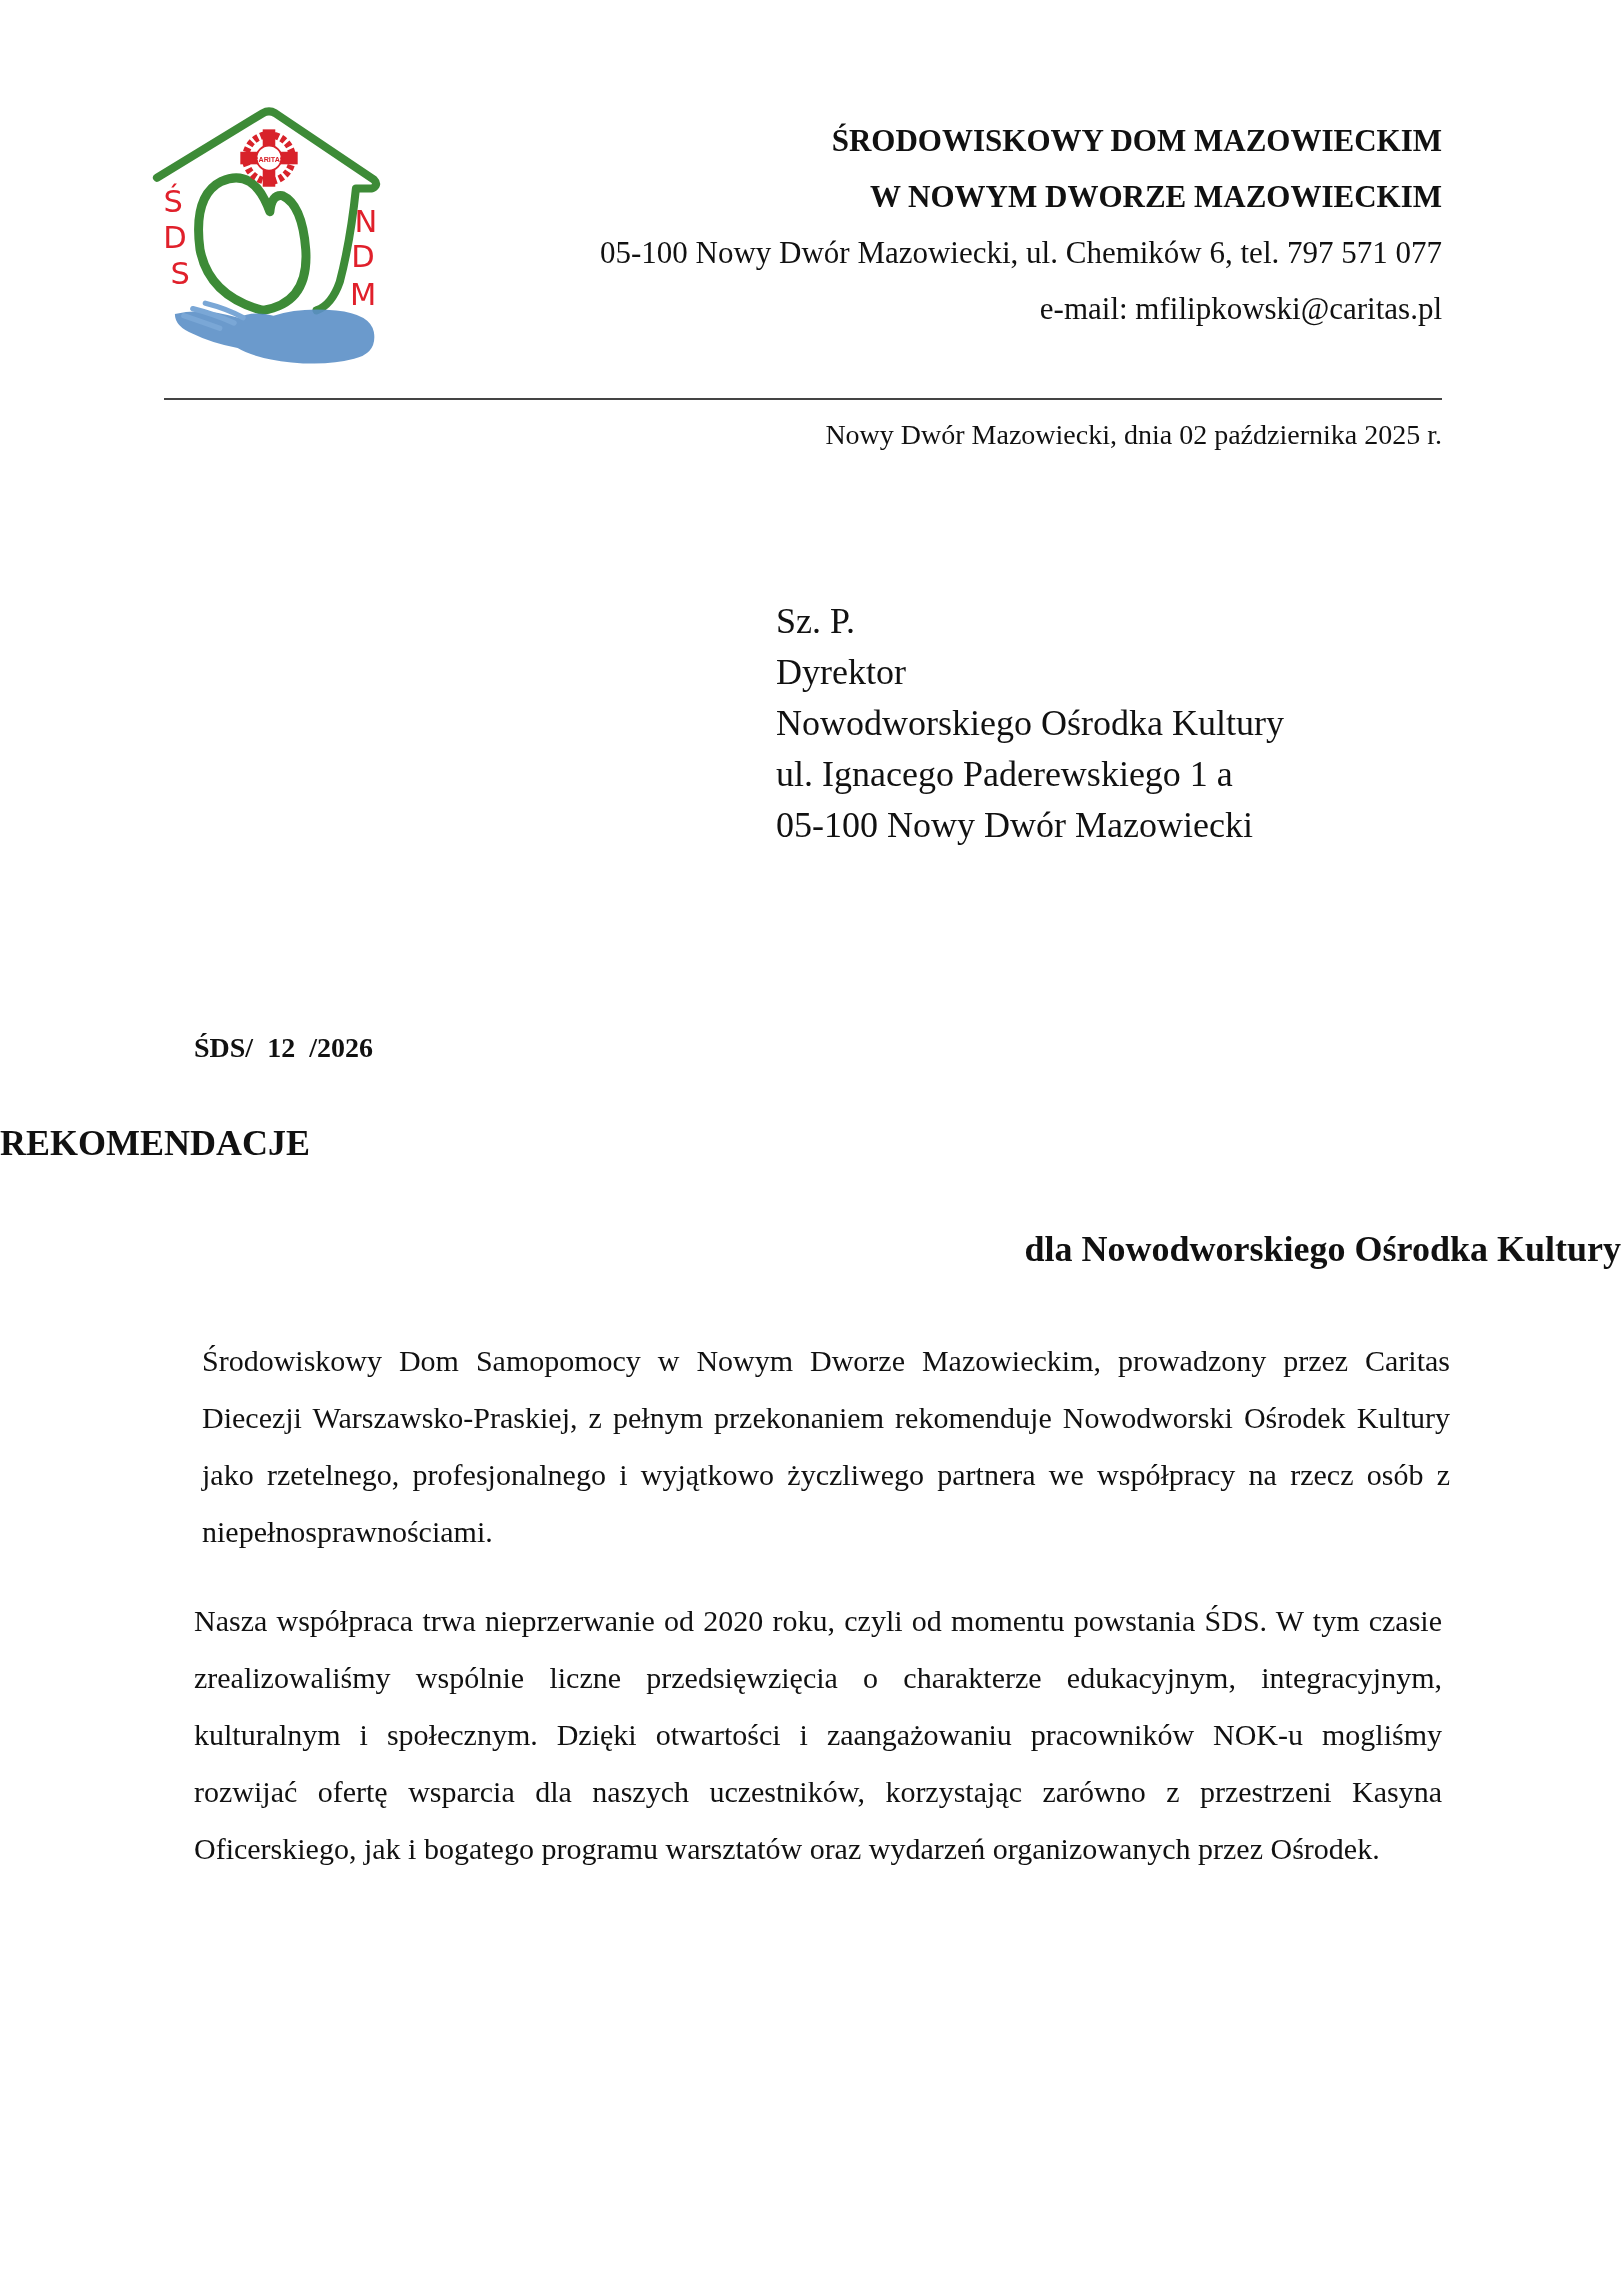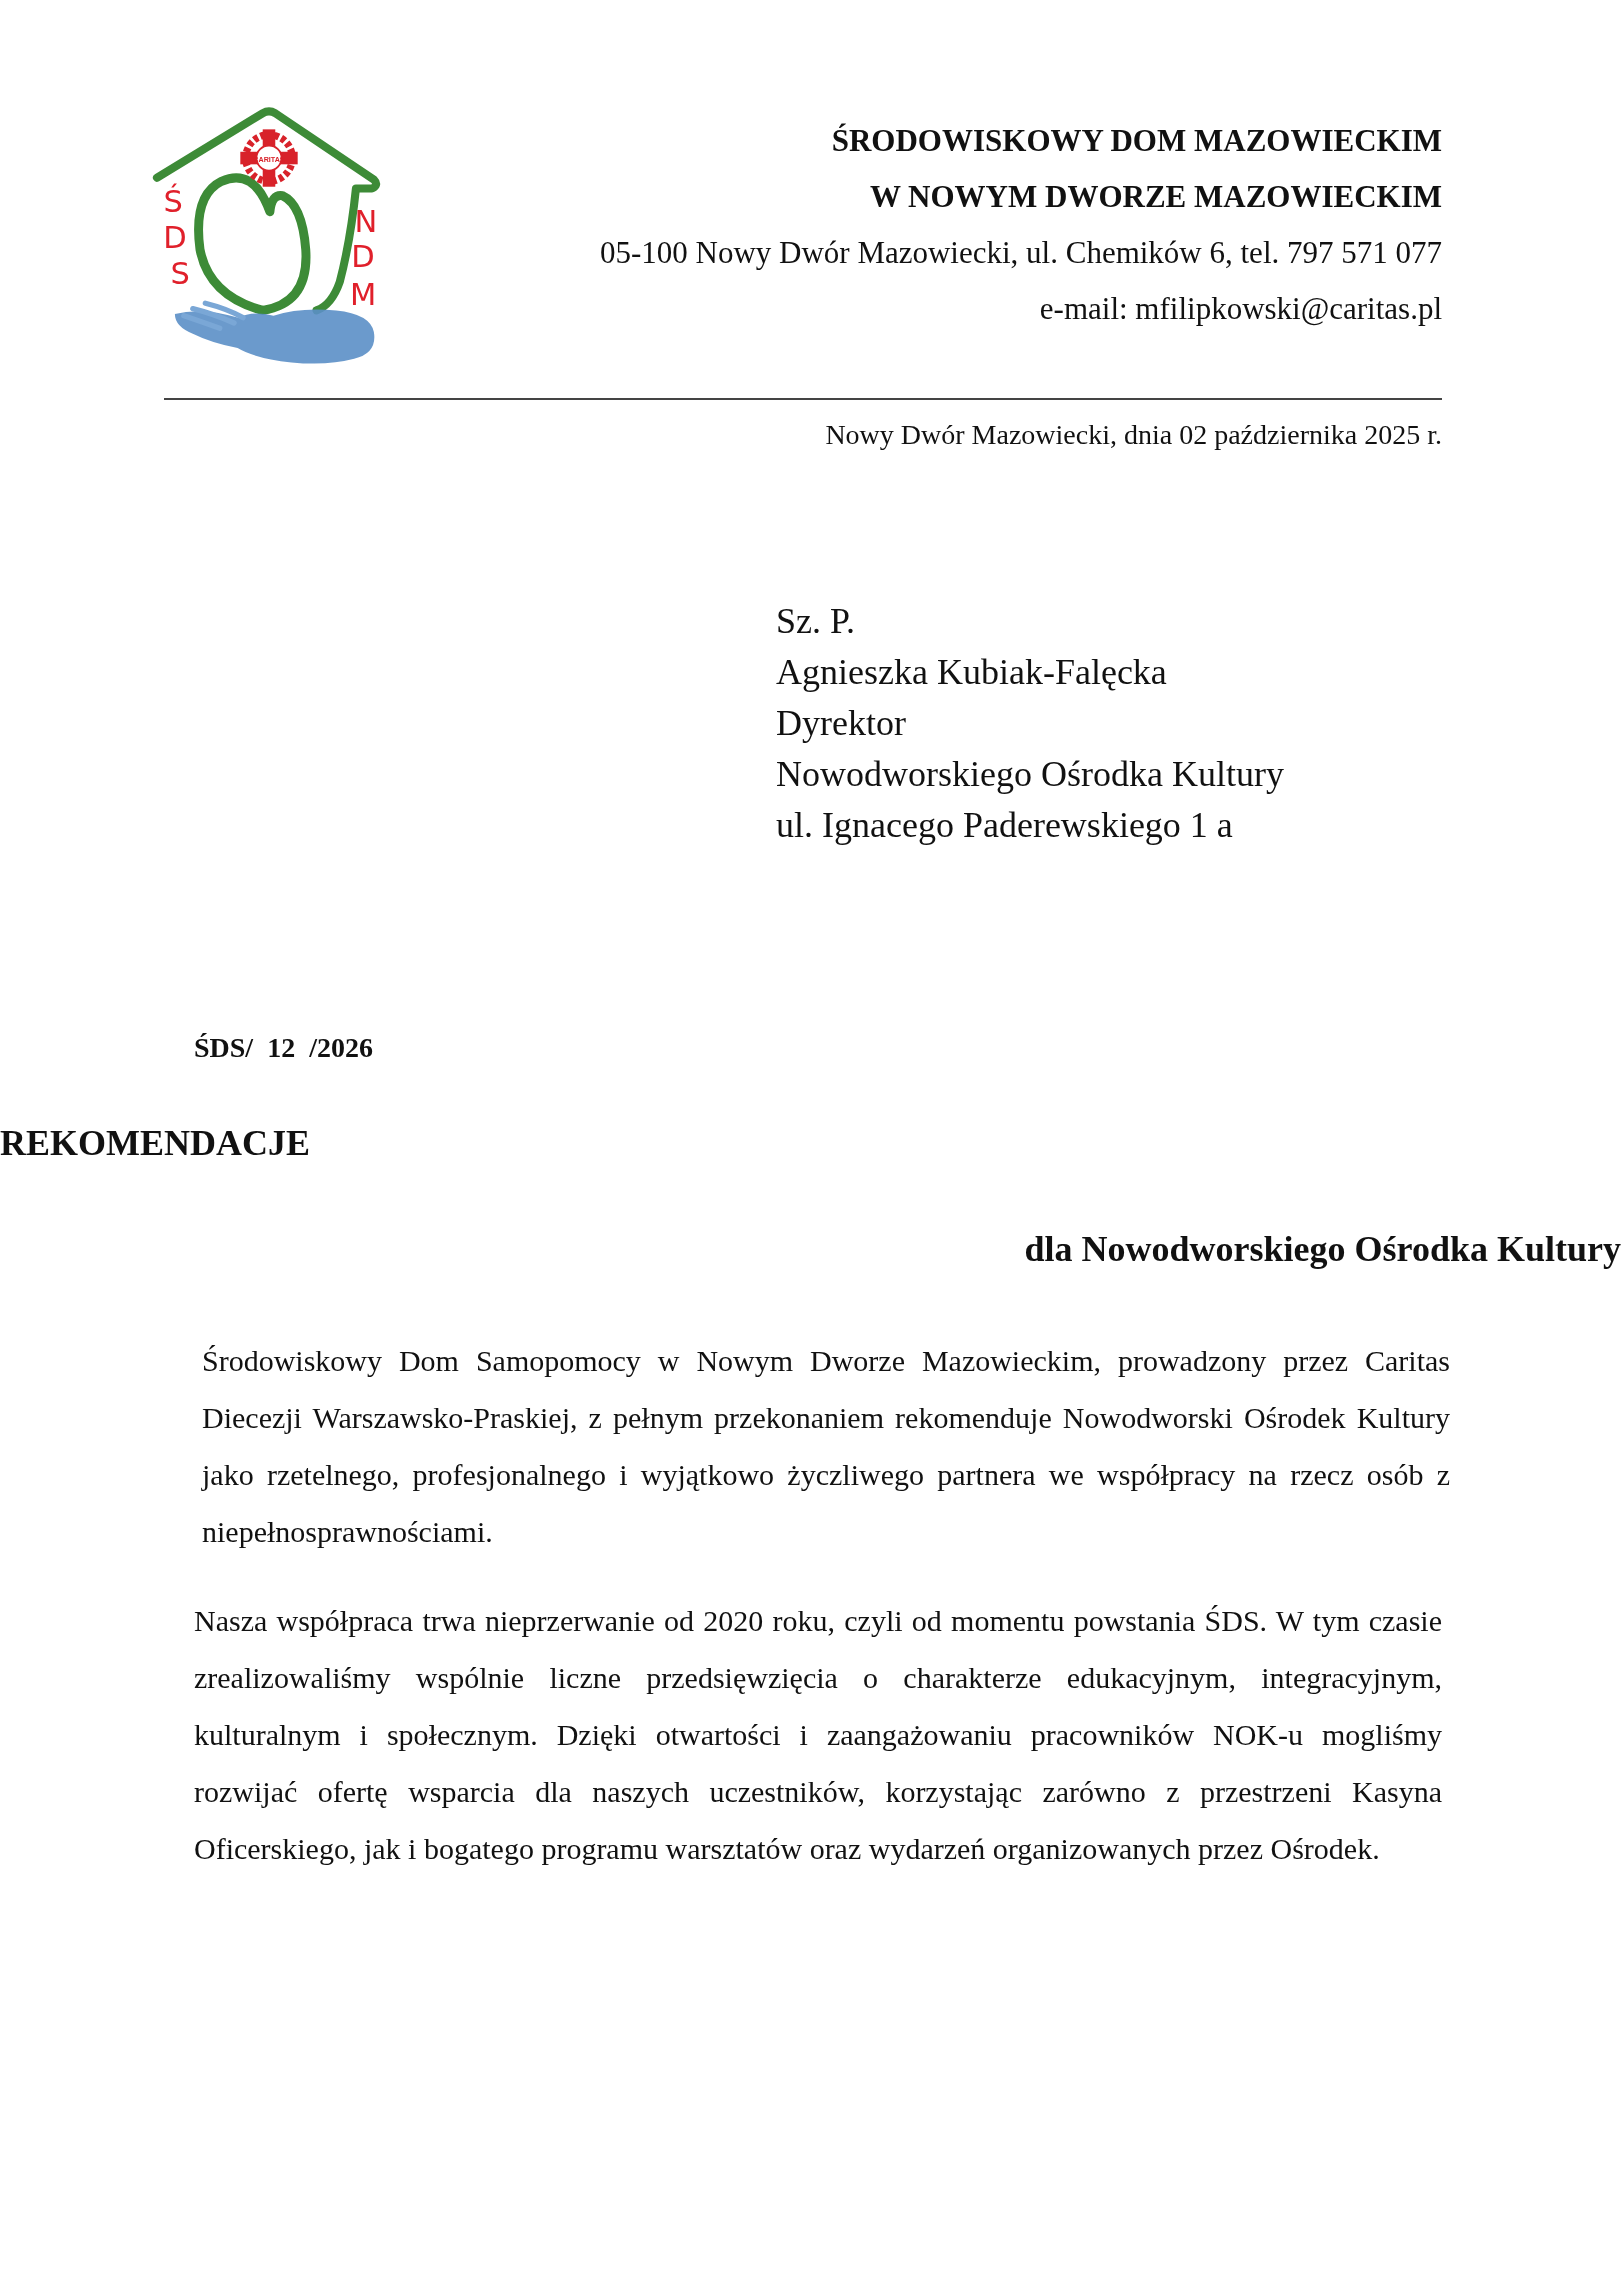"Agnieszka Kubiak-Falęcka" div { html: <div>Agnieszka Kubiak-Falęcka</div> -> none }
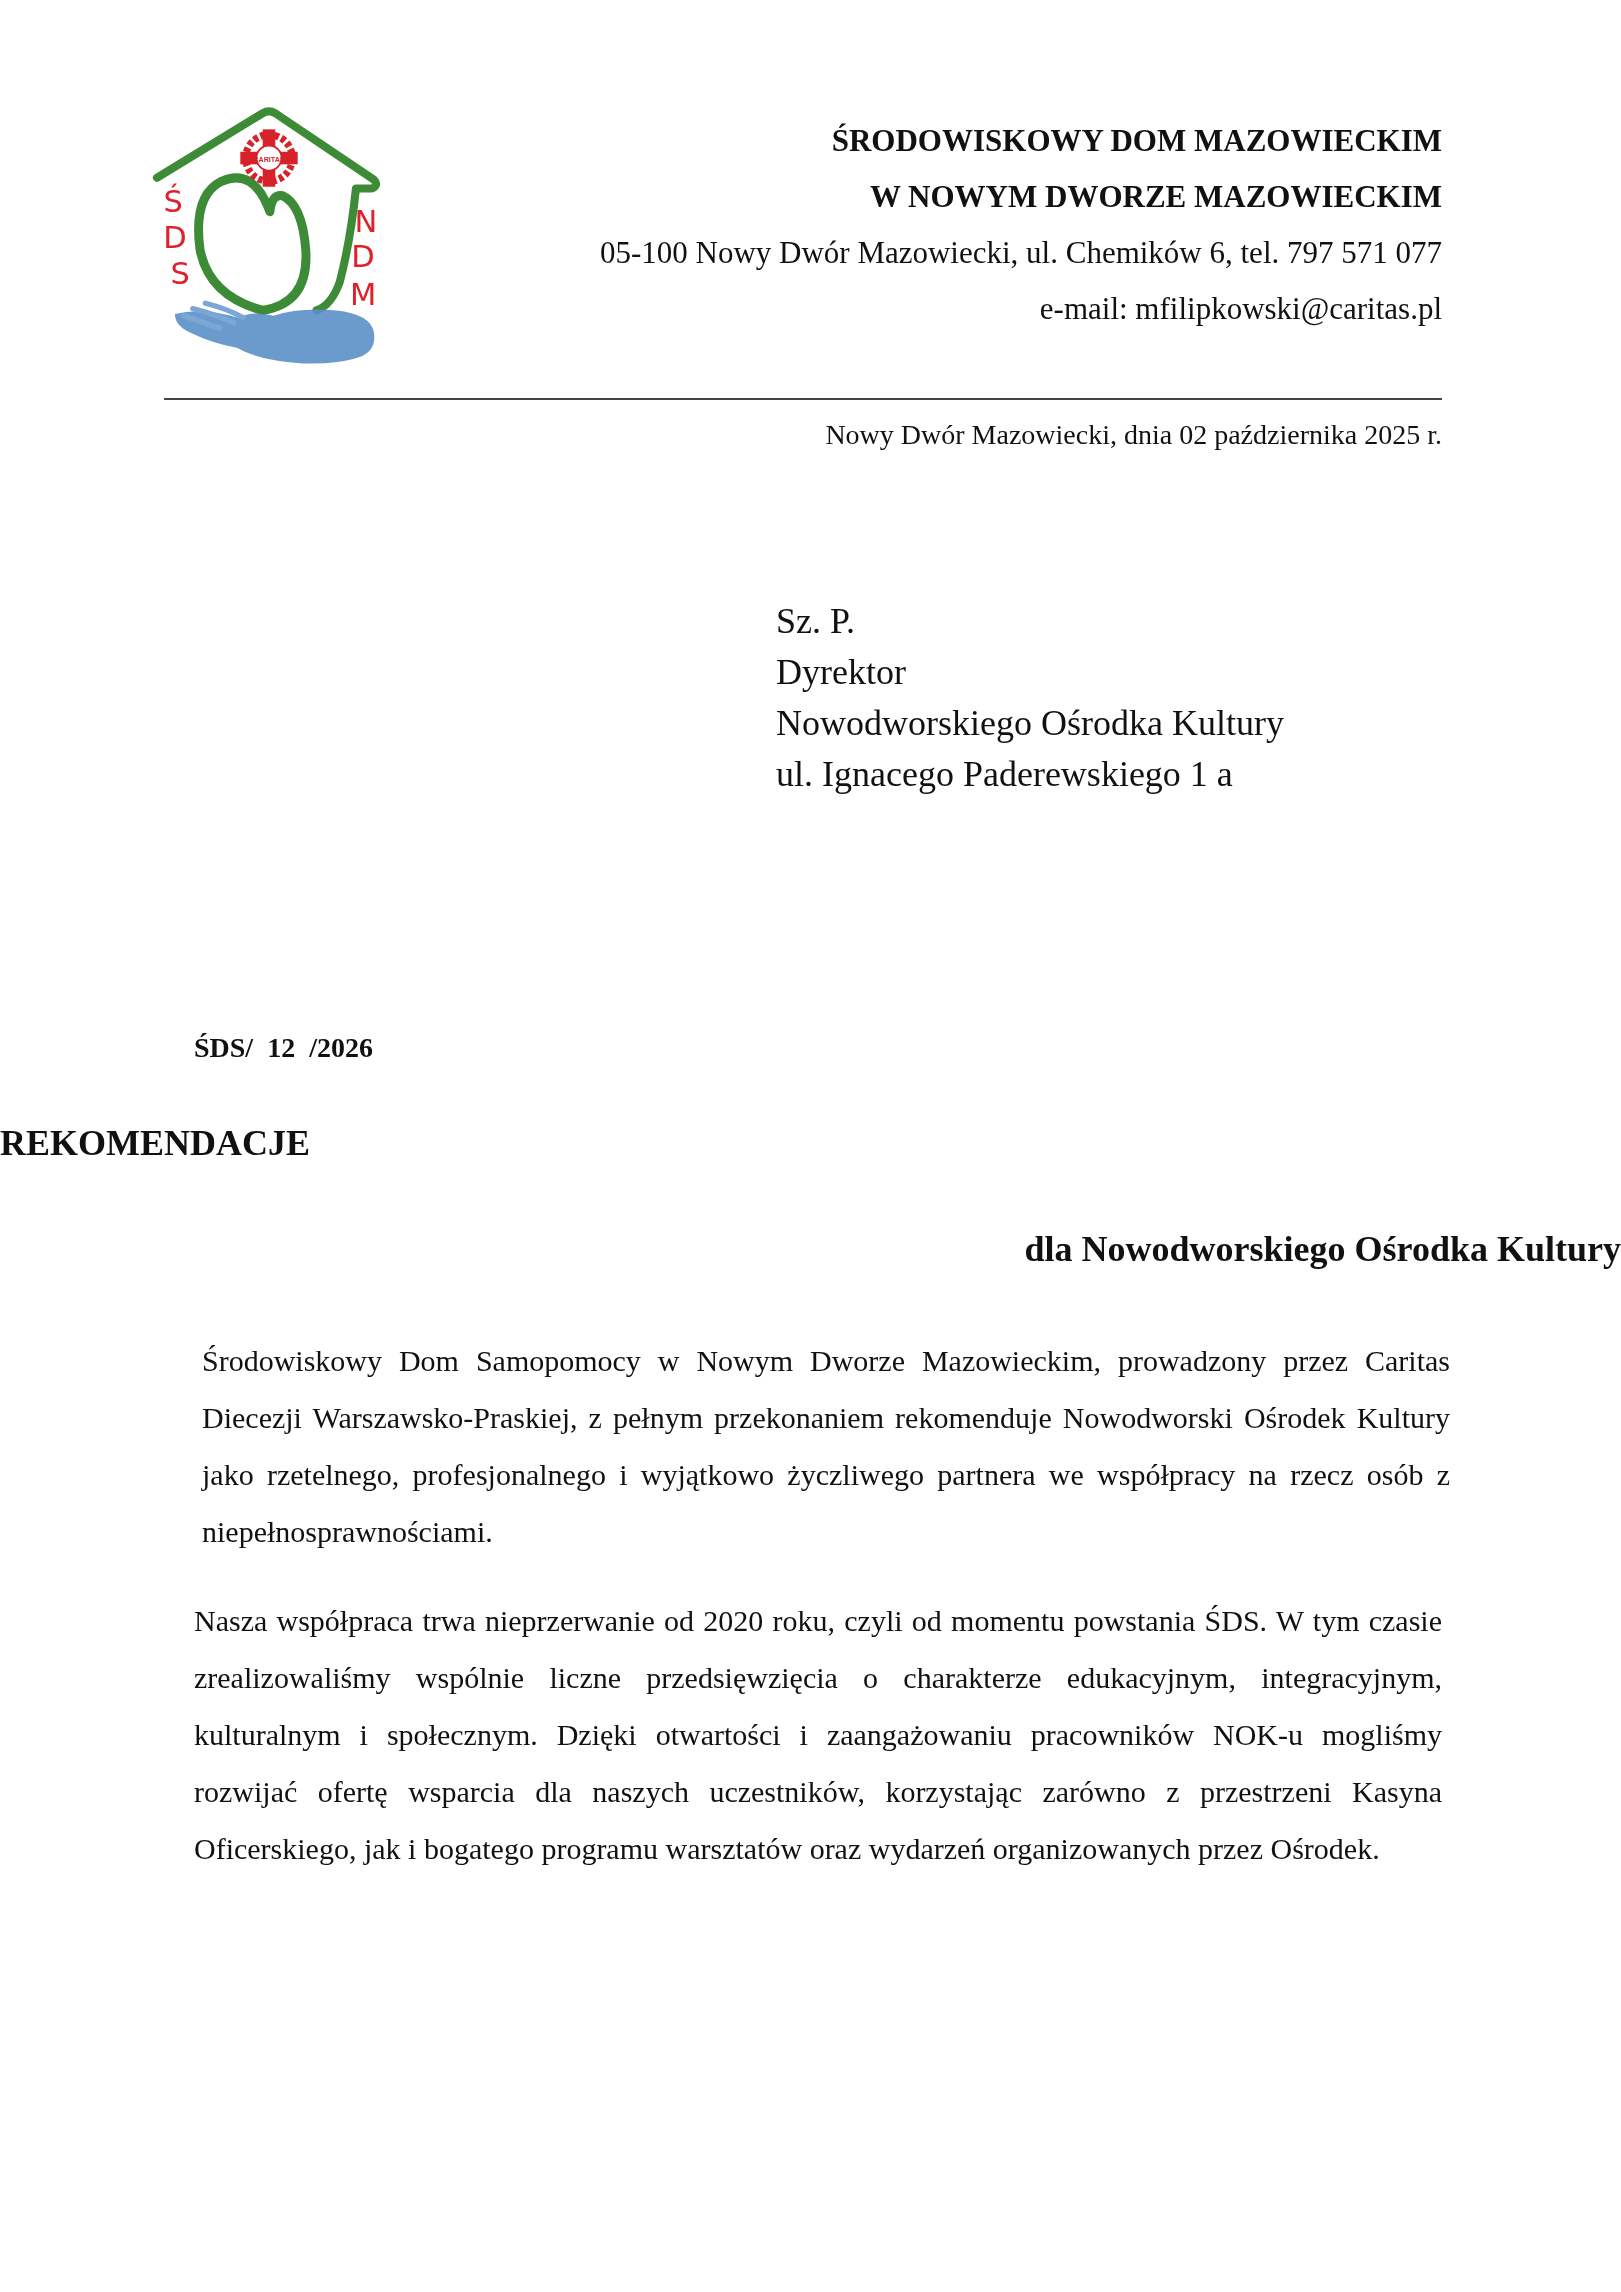"05-100 Nowy Dwór Mazowiecki" div { html: none -> <div>05-100 Nowy Dwór Mazowiecki</div> }
